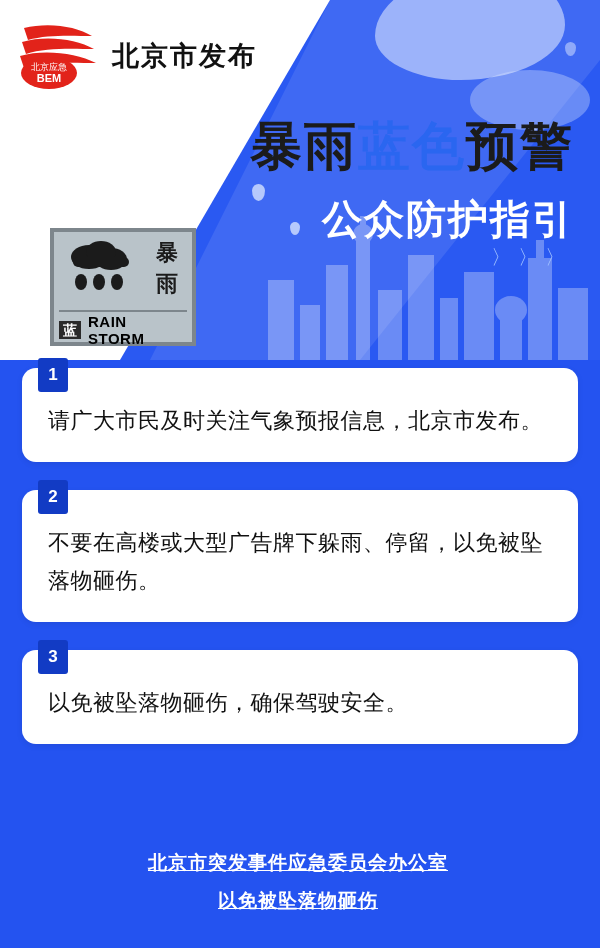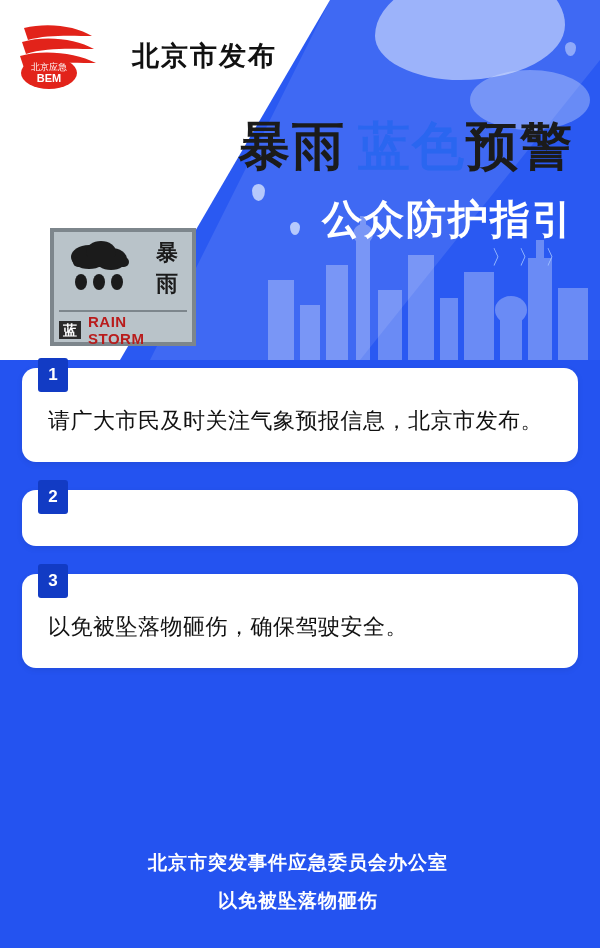"北京应急" .brand { gap: 28px -> 8px }
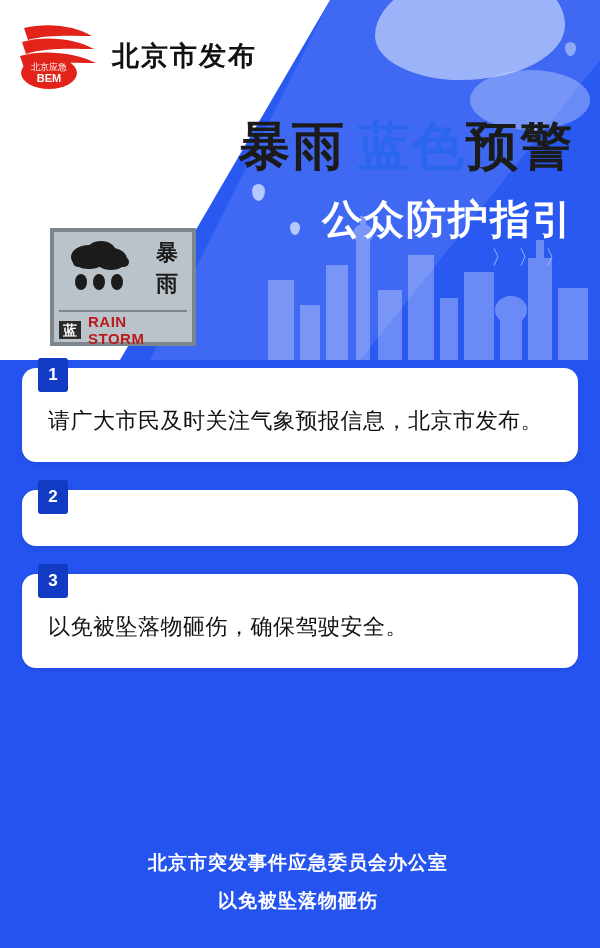"蓝色" .title-main .hl { margin-left: 12px -> none }
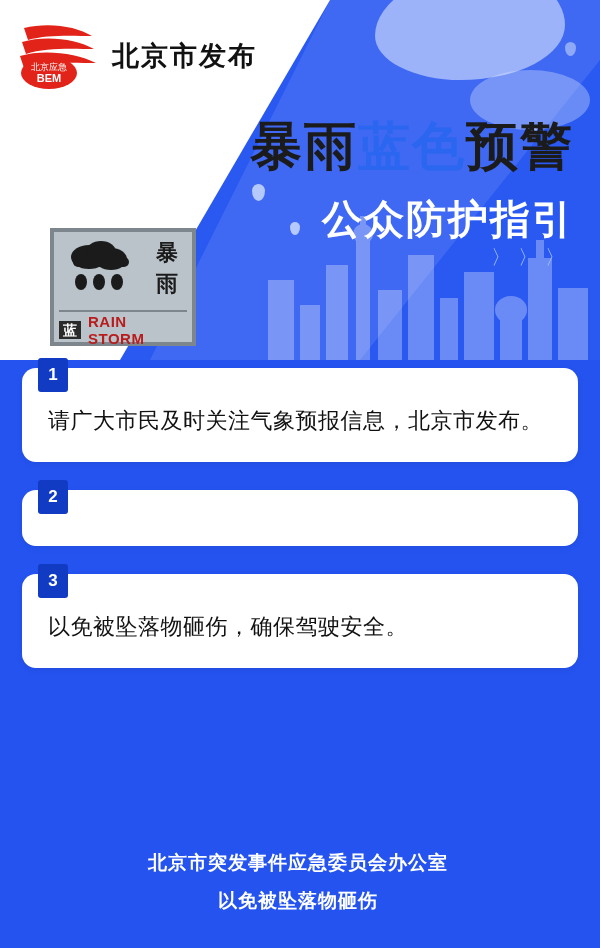"RAIN STORM" .warn-en { color: #b91c1c -> #000000 }
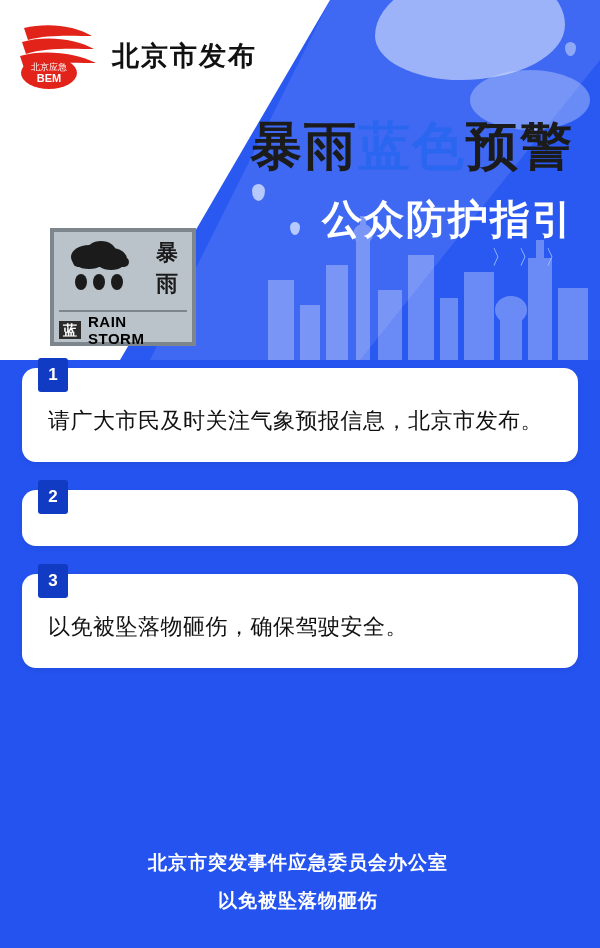"不要在高楼或大型广告牌下躲雨、停留，以免被坠落物砸伤。" div.card-text { html: none -> <div>不要在高楼或大型广告牌下躲雨、停留，以免被坠落物砸伤。</div> }
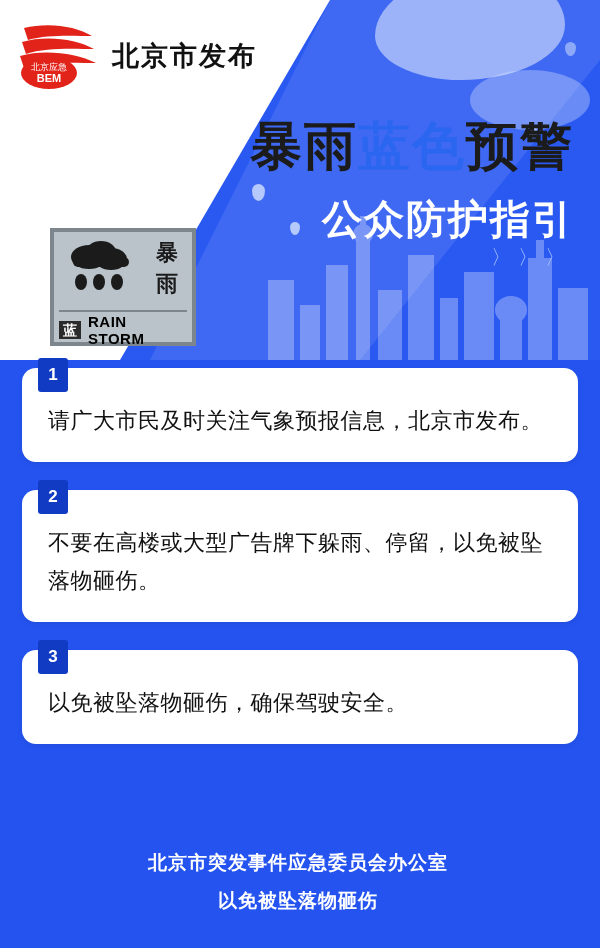"北京市突发事件应急委员会办公室" .footer { text-decoration: none -> underline }
